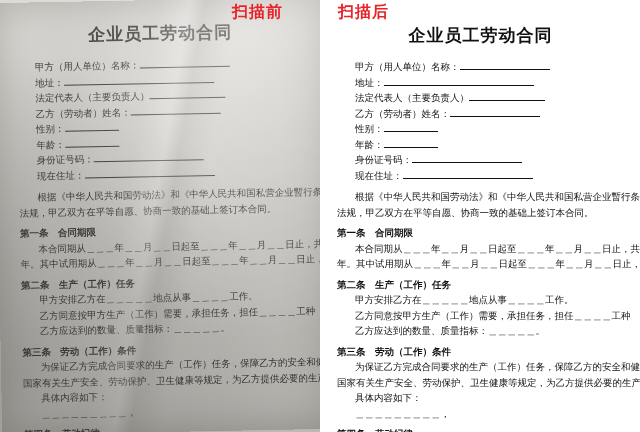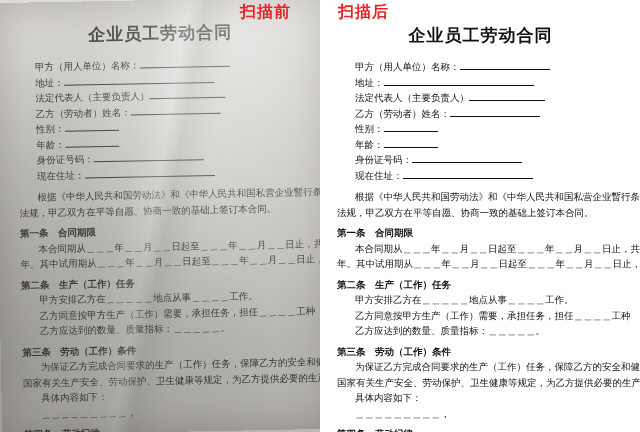"扫描前" .caption-before { left: 240px -> 232px }
